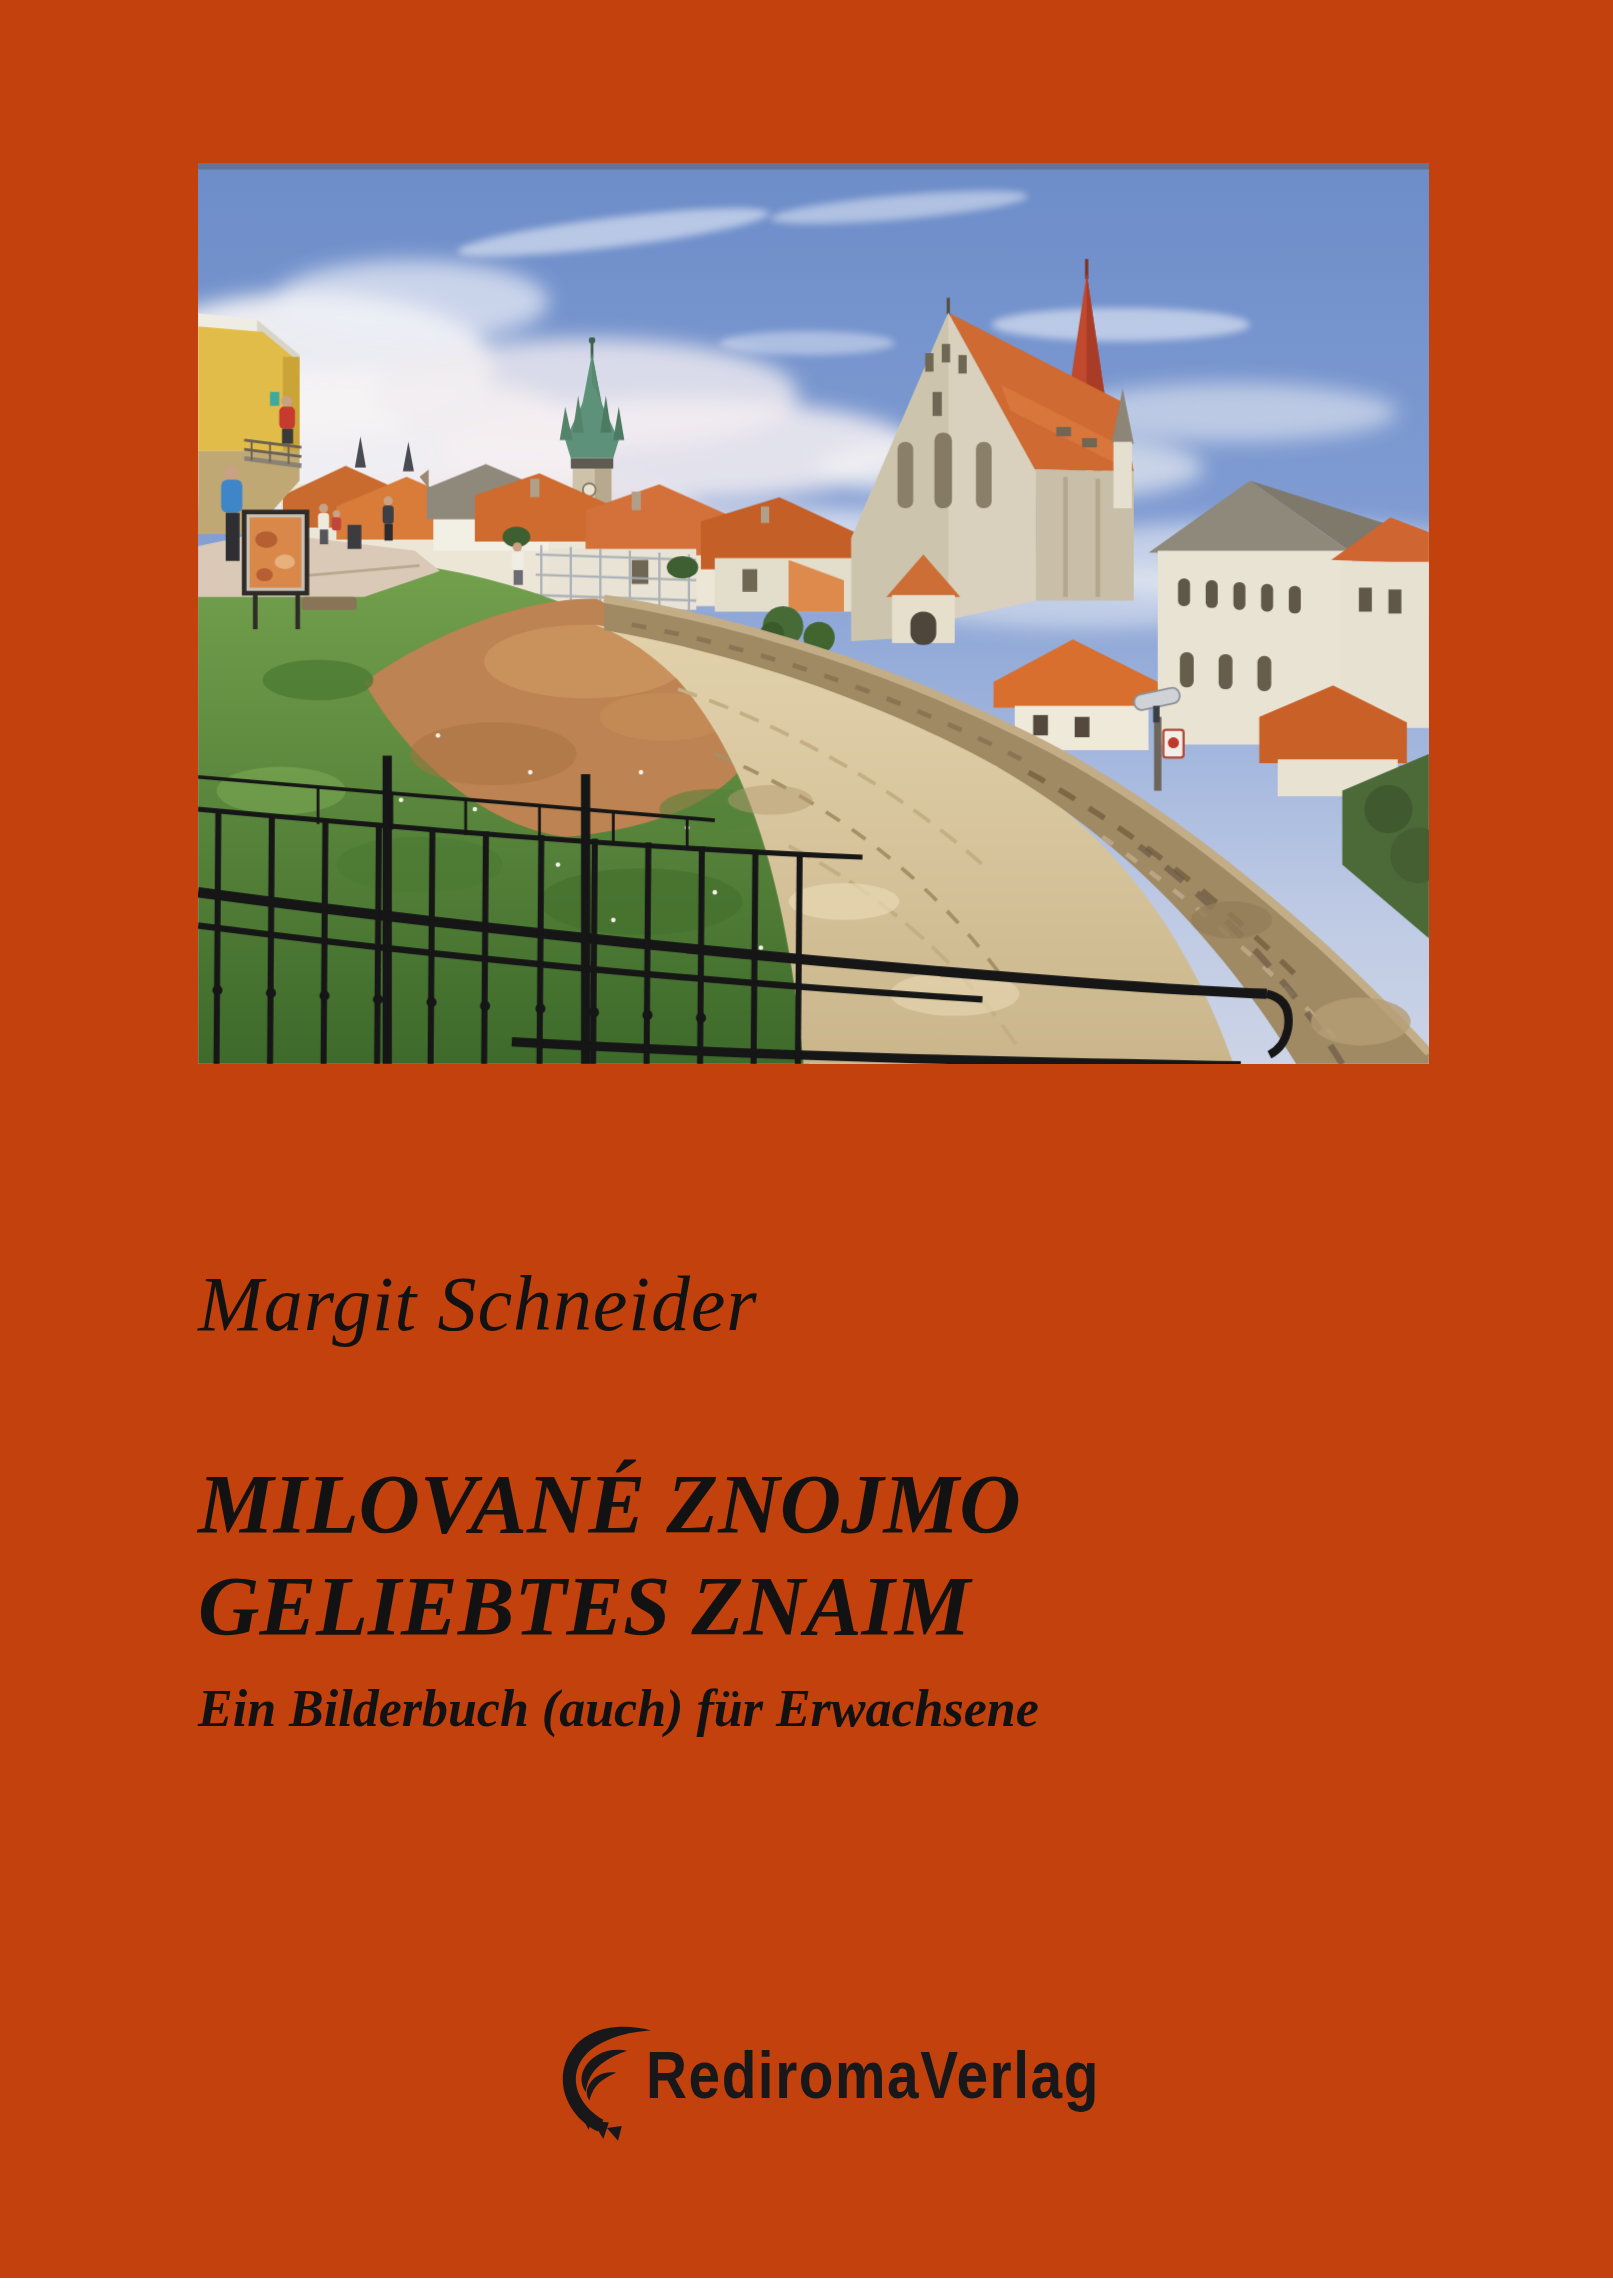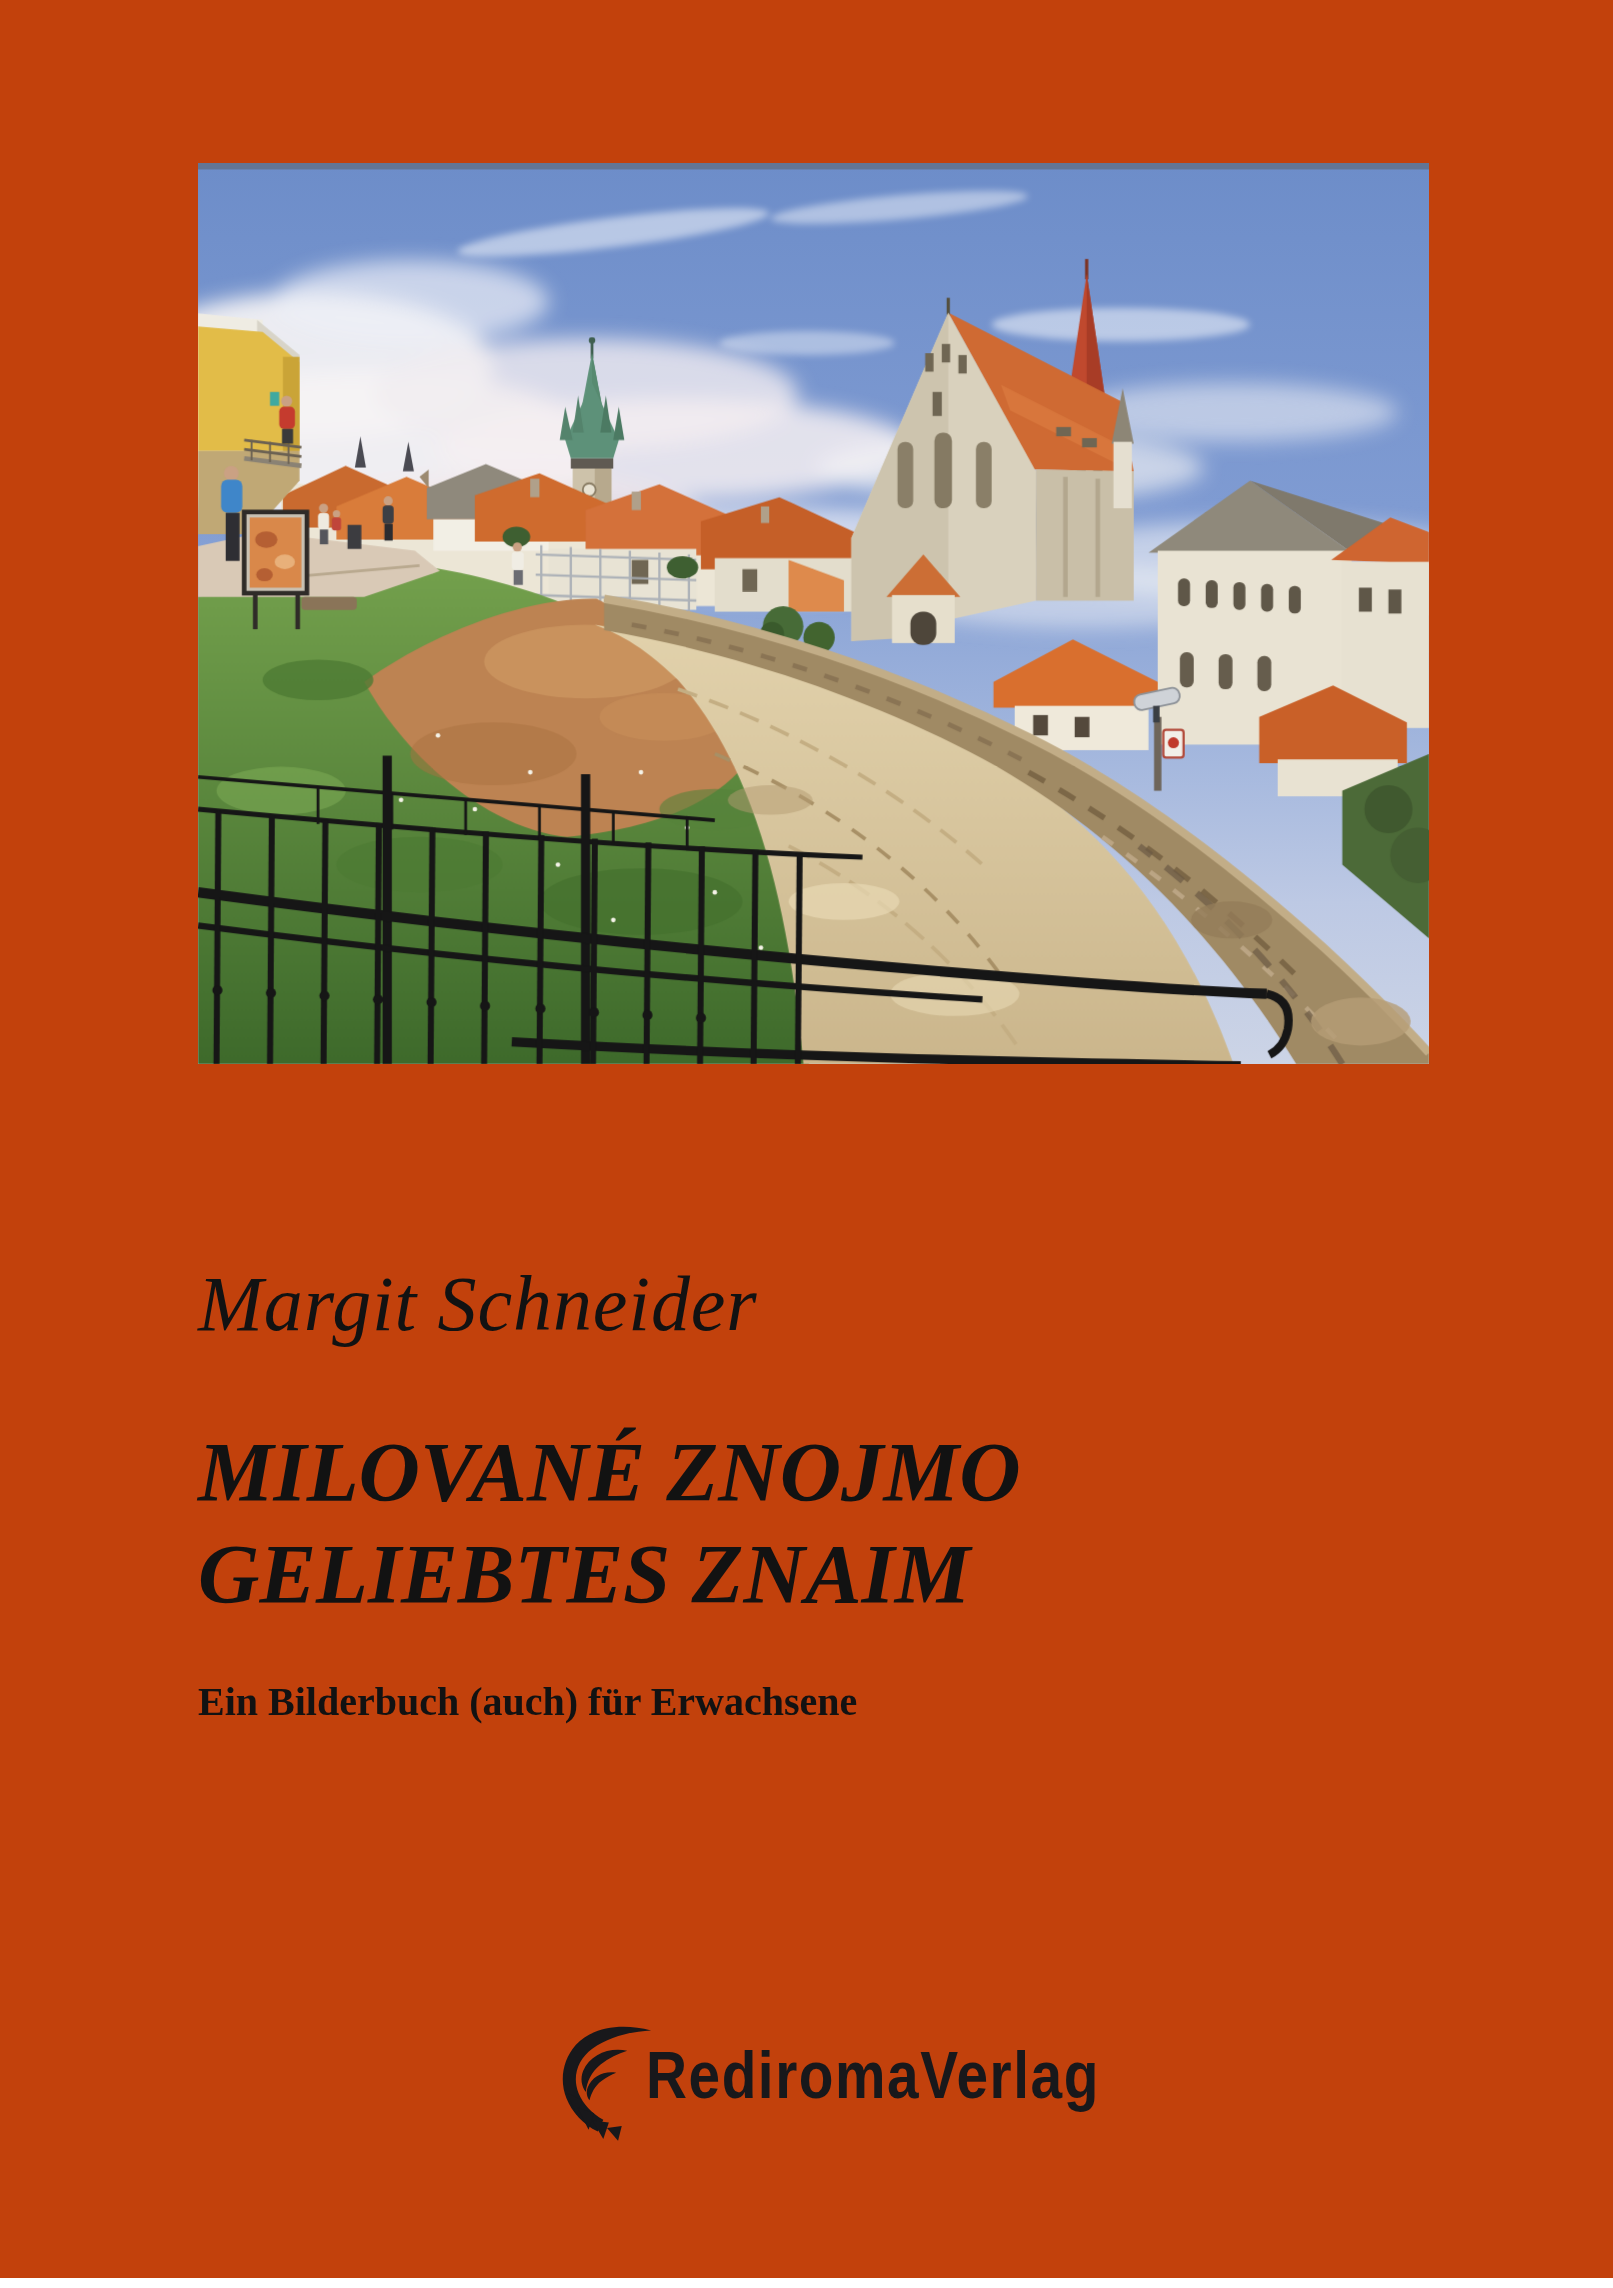"MILOVANÉ ZNOJMO" .title-line1 { margin-top: none -> 32px }
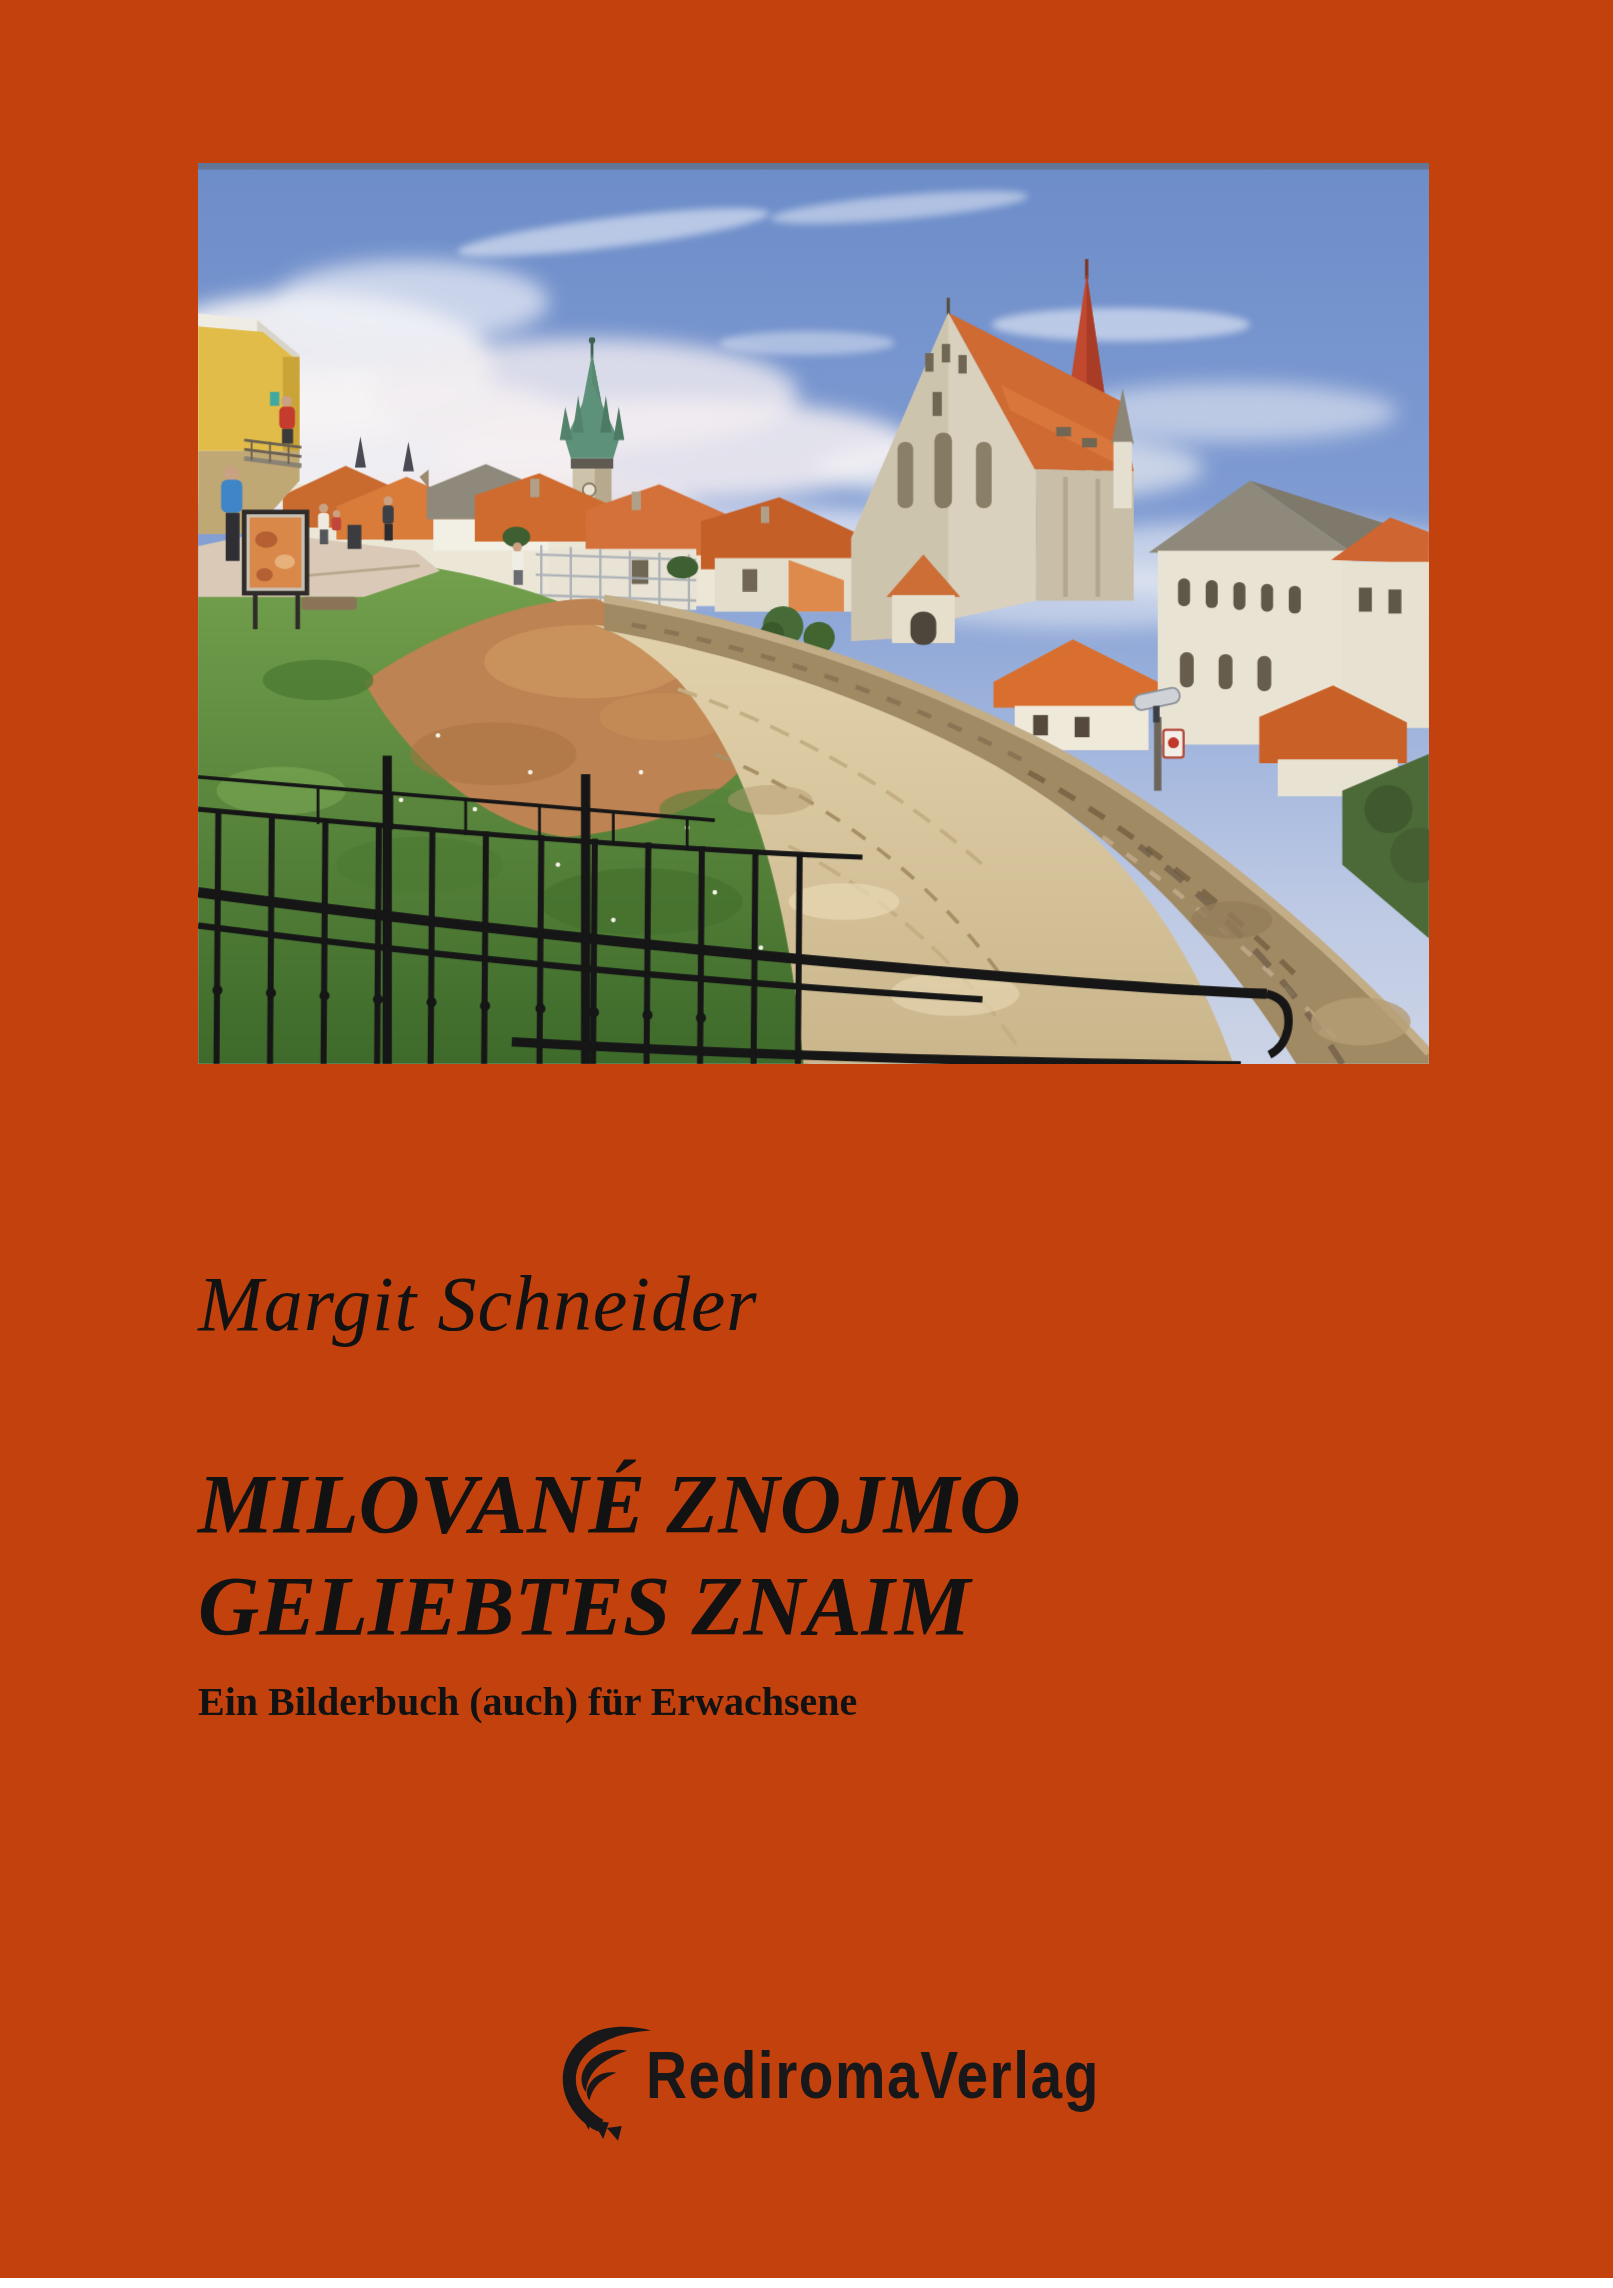"Ein Bilderbuch (auch) für Erwachsene" .subtitle-line { font-size: 40px -> 52px; font-style: none -> italic }
